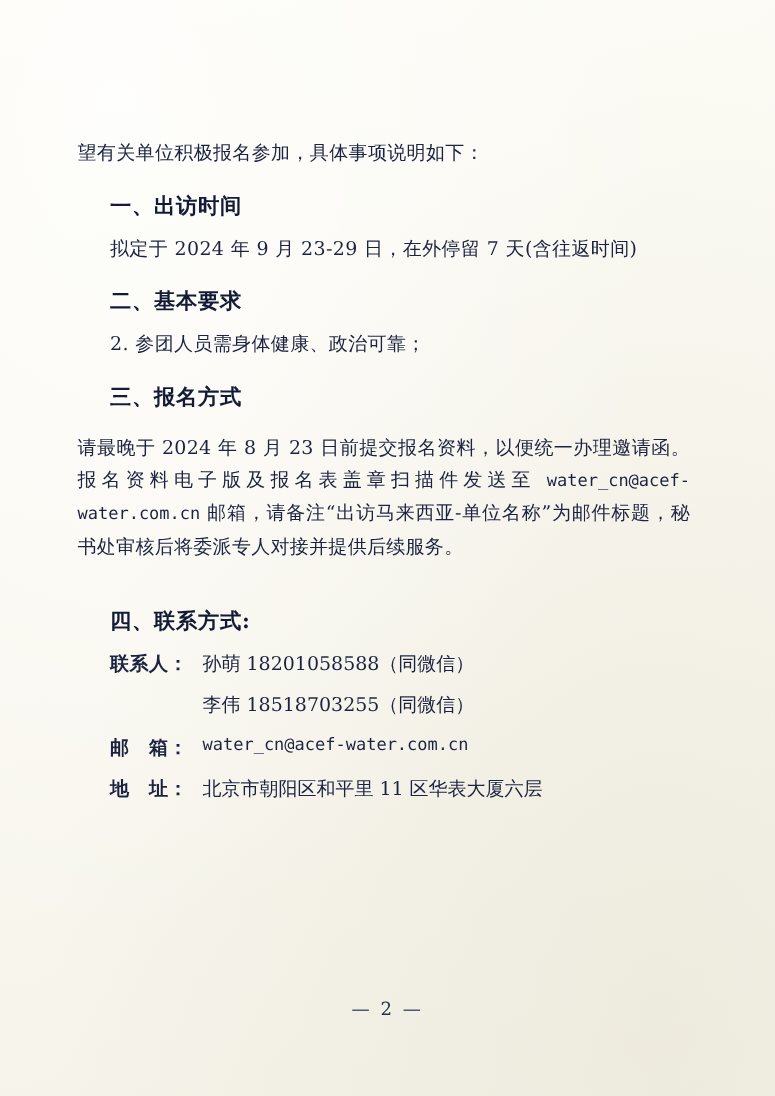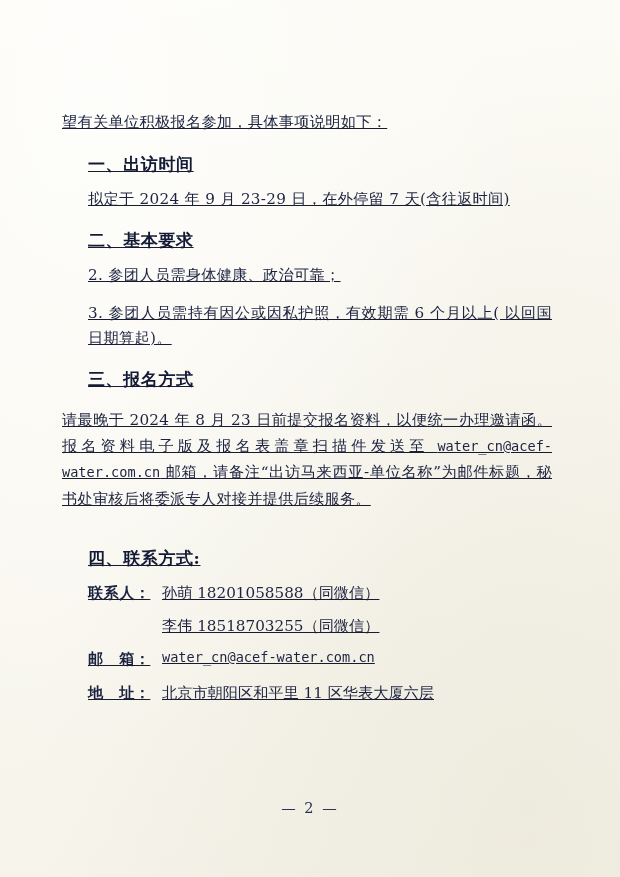"望有关单位积极报名参加，具体事项说明如下：" .content { text-decoration: underline -> none }
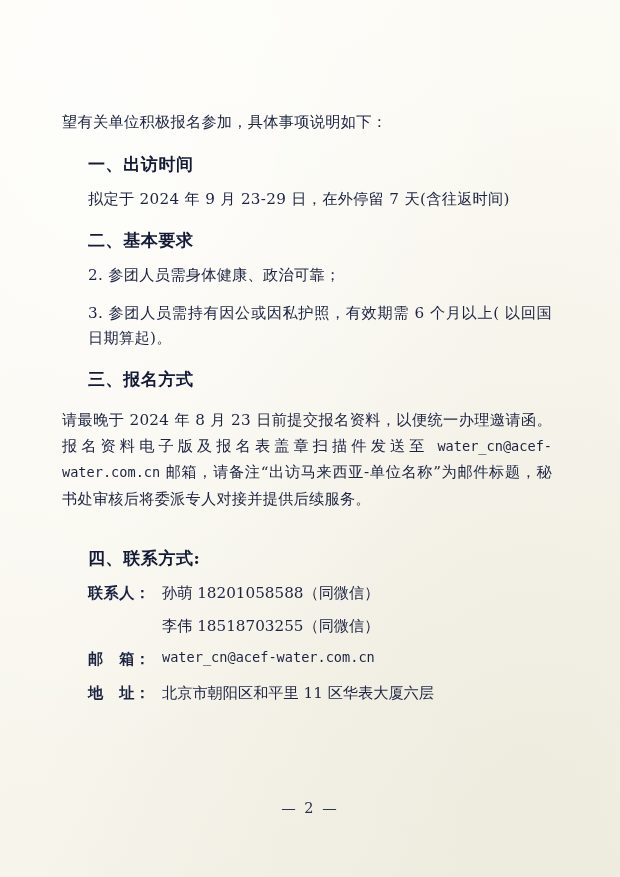"3. 参团人员需持有因公或因私护照，有效期需 6 个月以上( 以回国日期算起)。" div.para { html: <div>3. 参团人员需持有因公或因私护照，有效期需 6 个月以上( 以回国日期算起)。</div> -> none }
